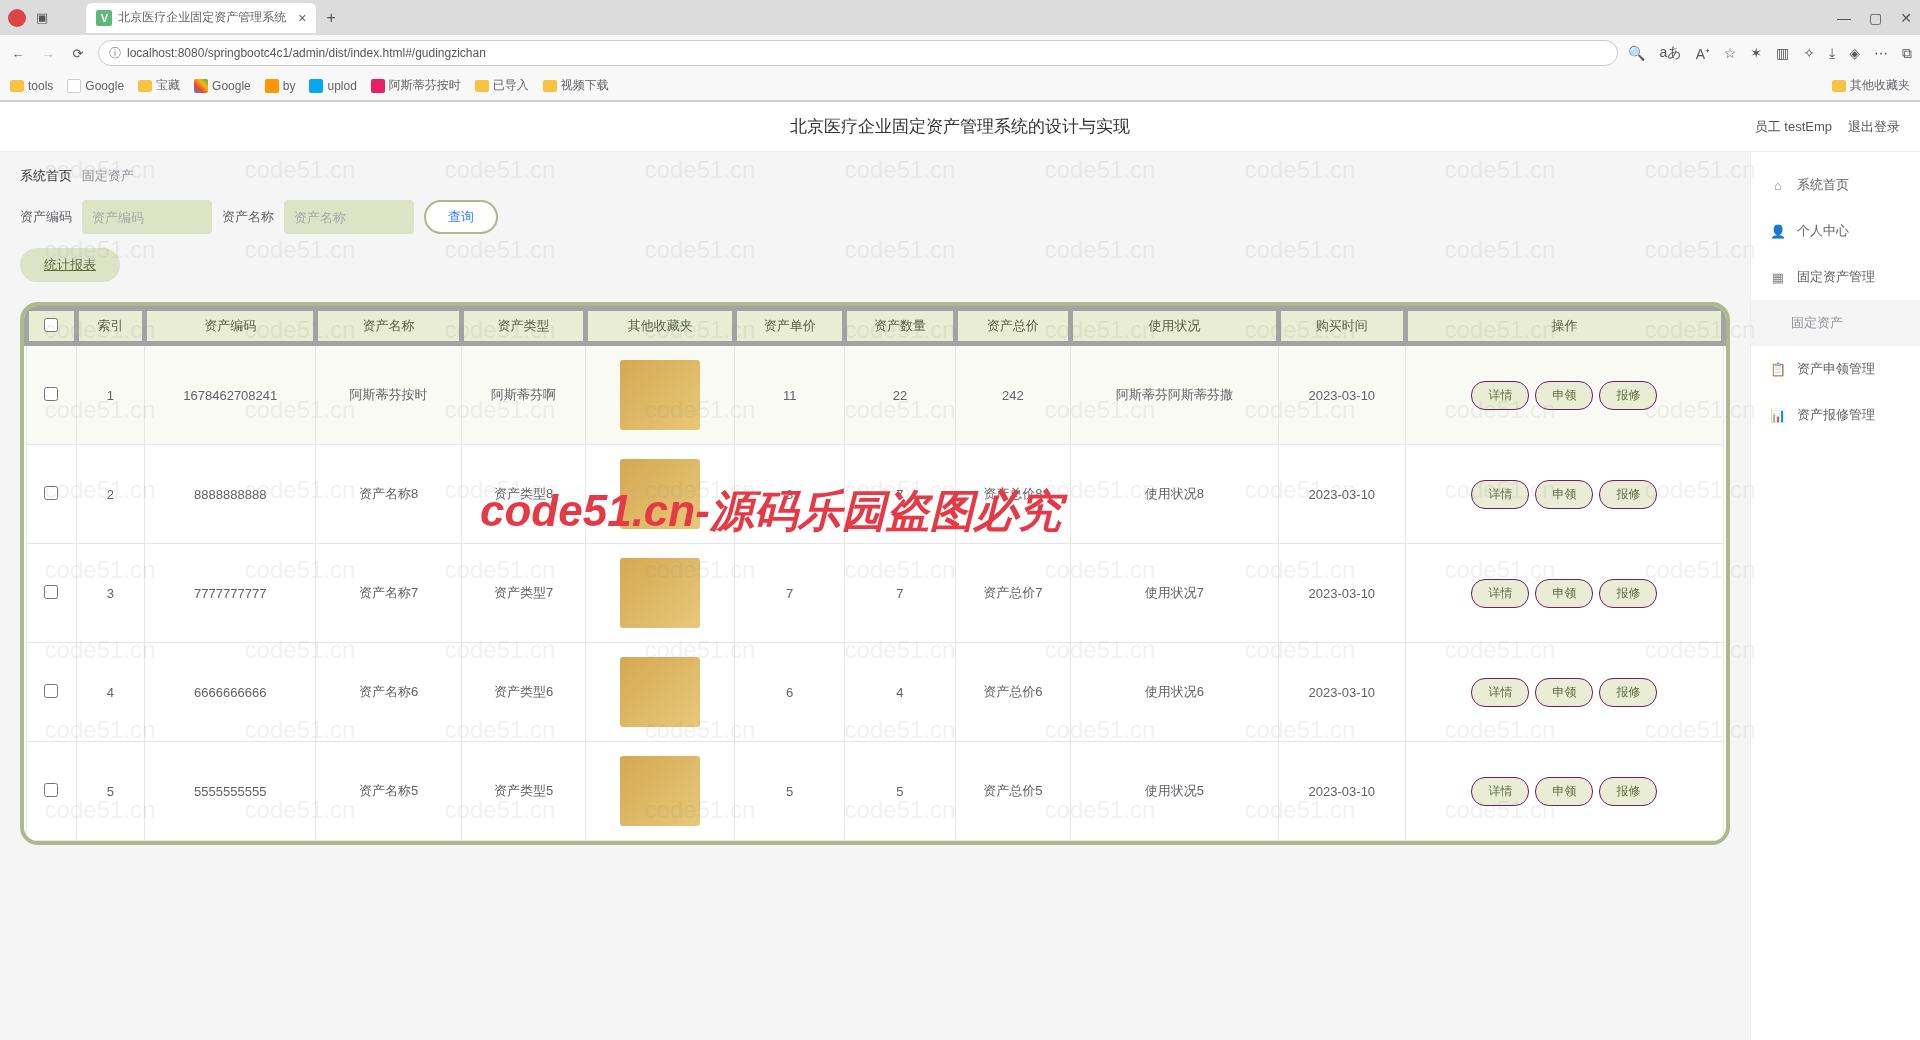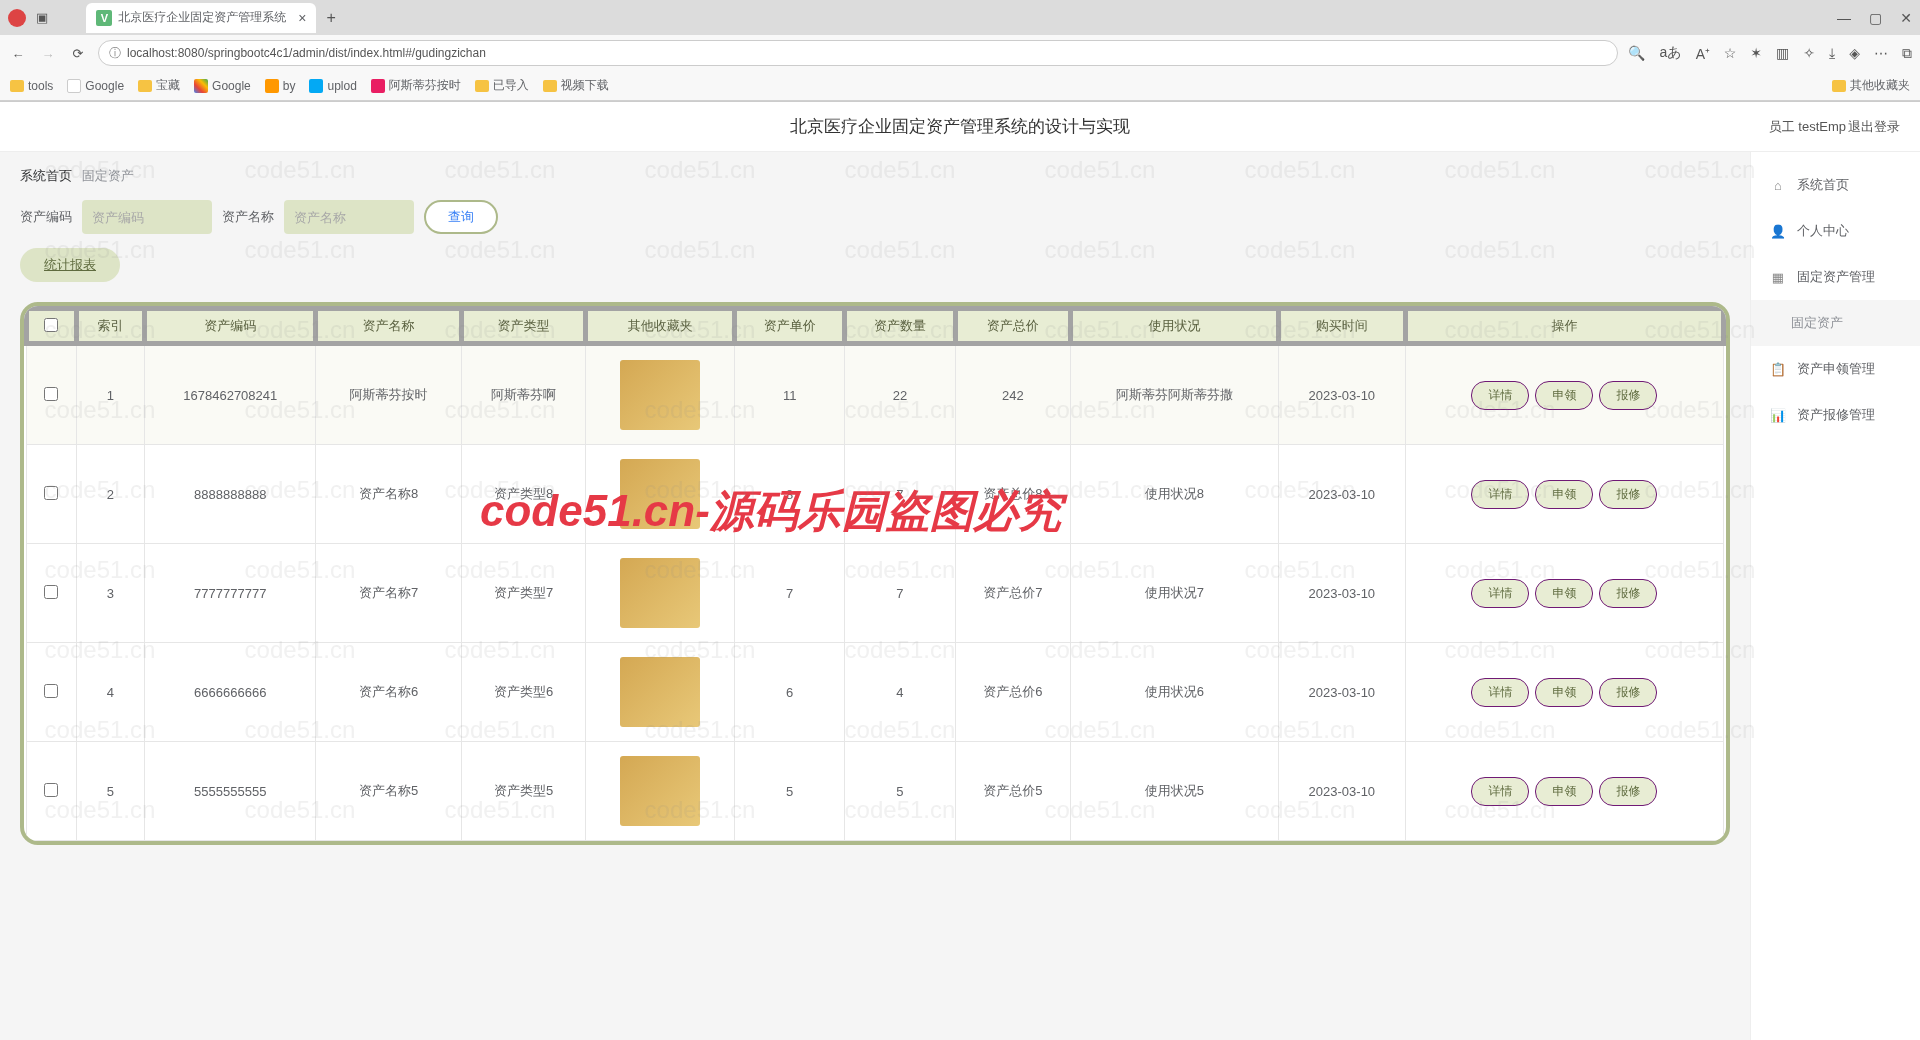"员工 testEmp" .user-box { gap: 2px -> 16px }
